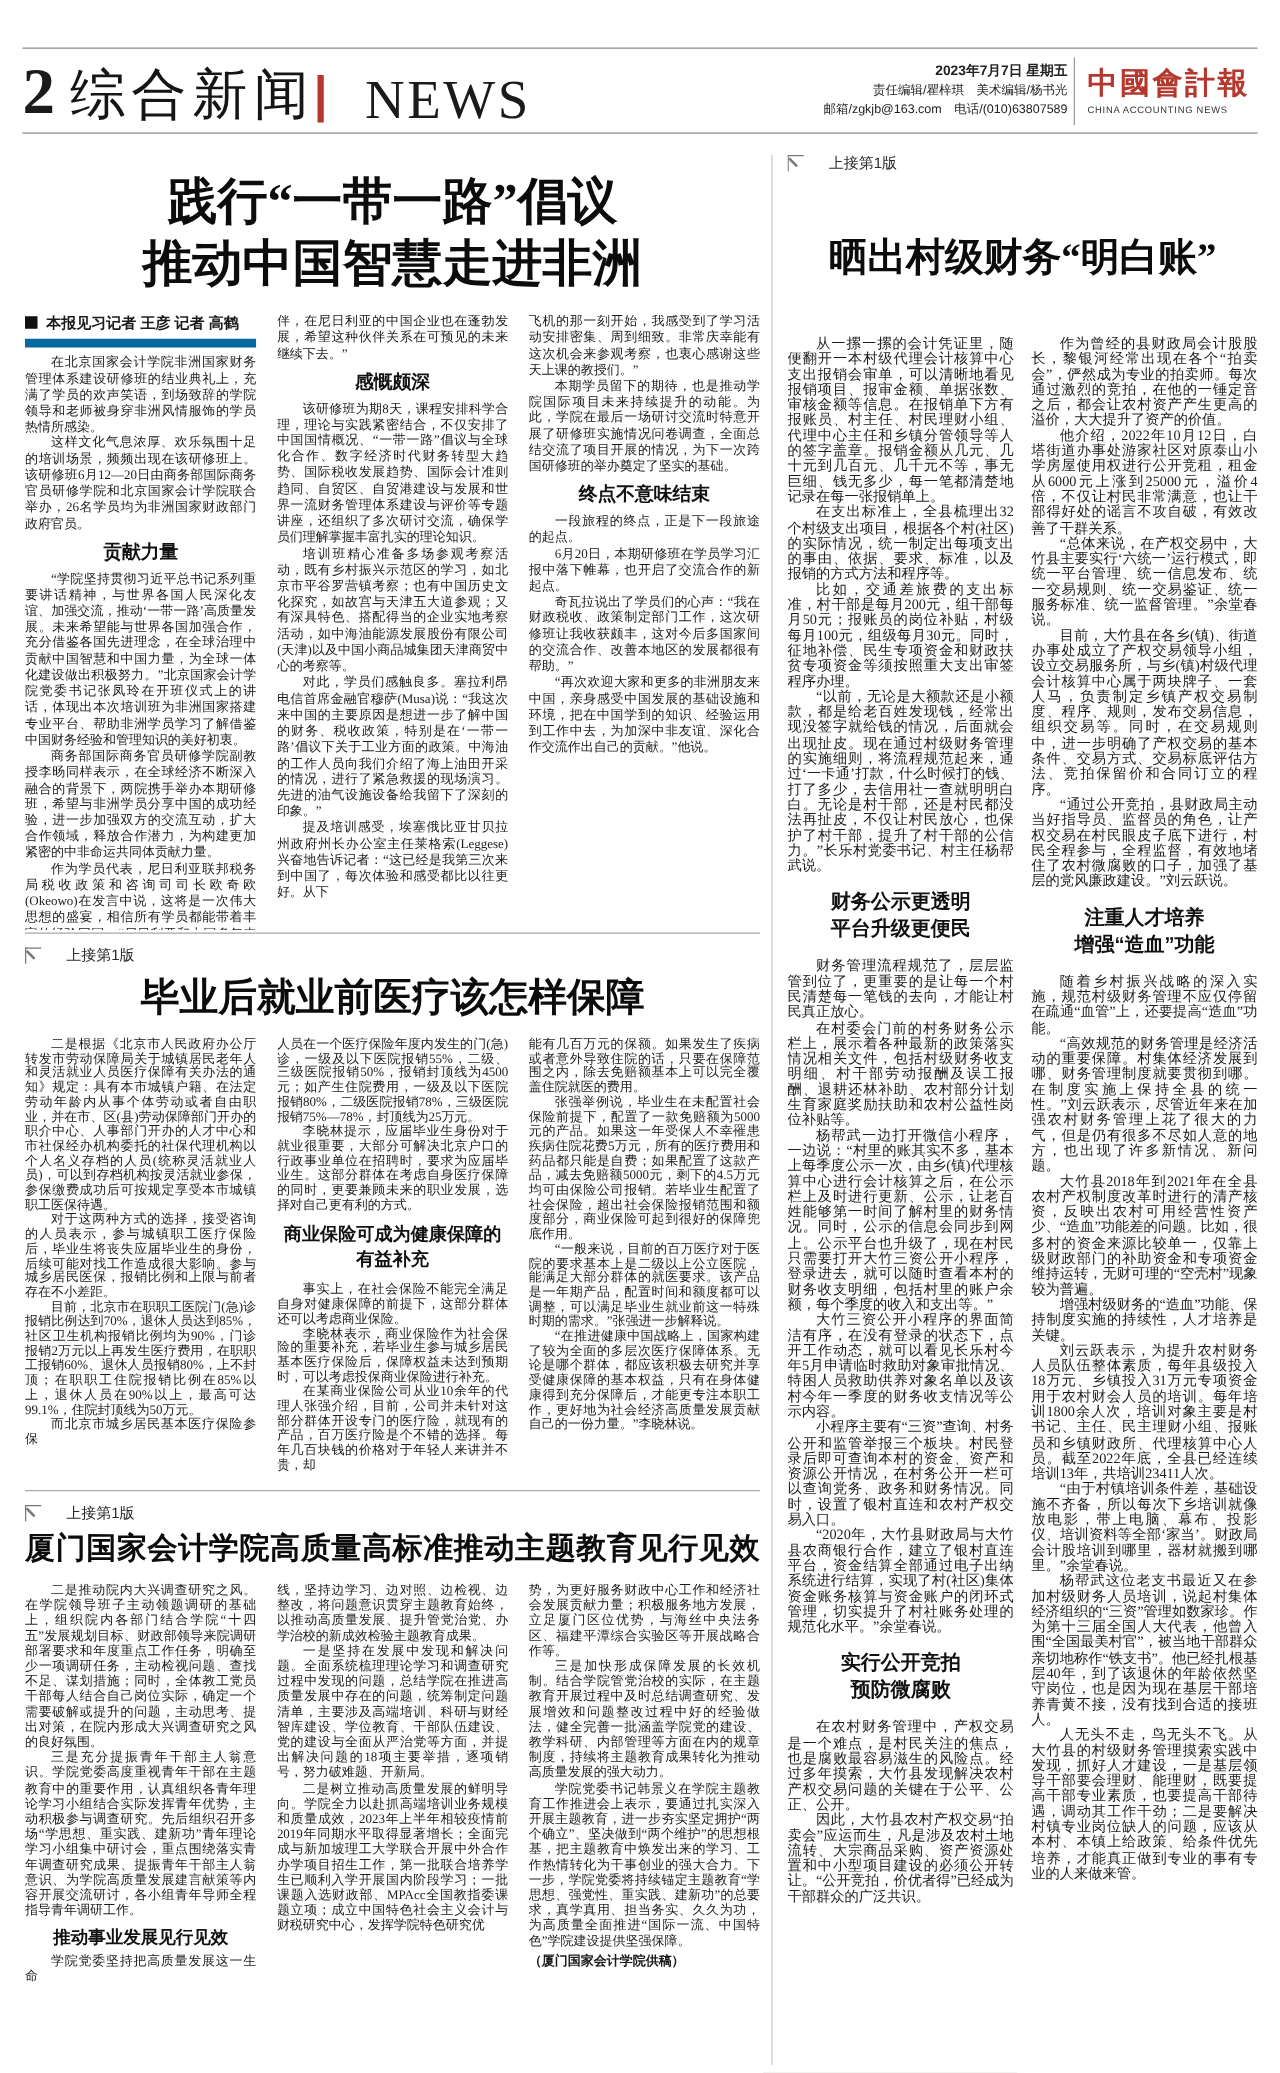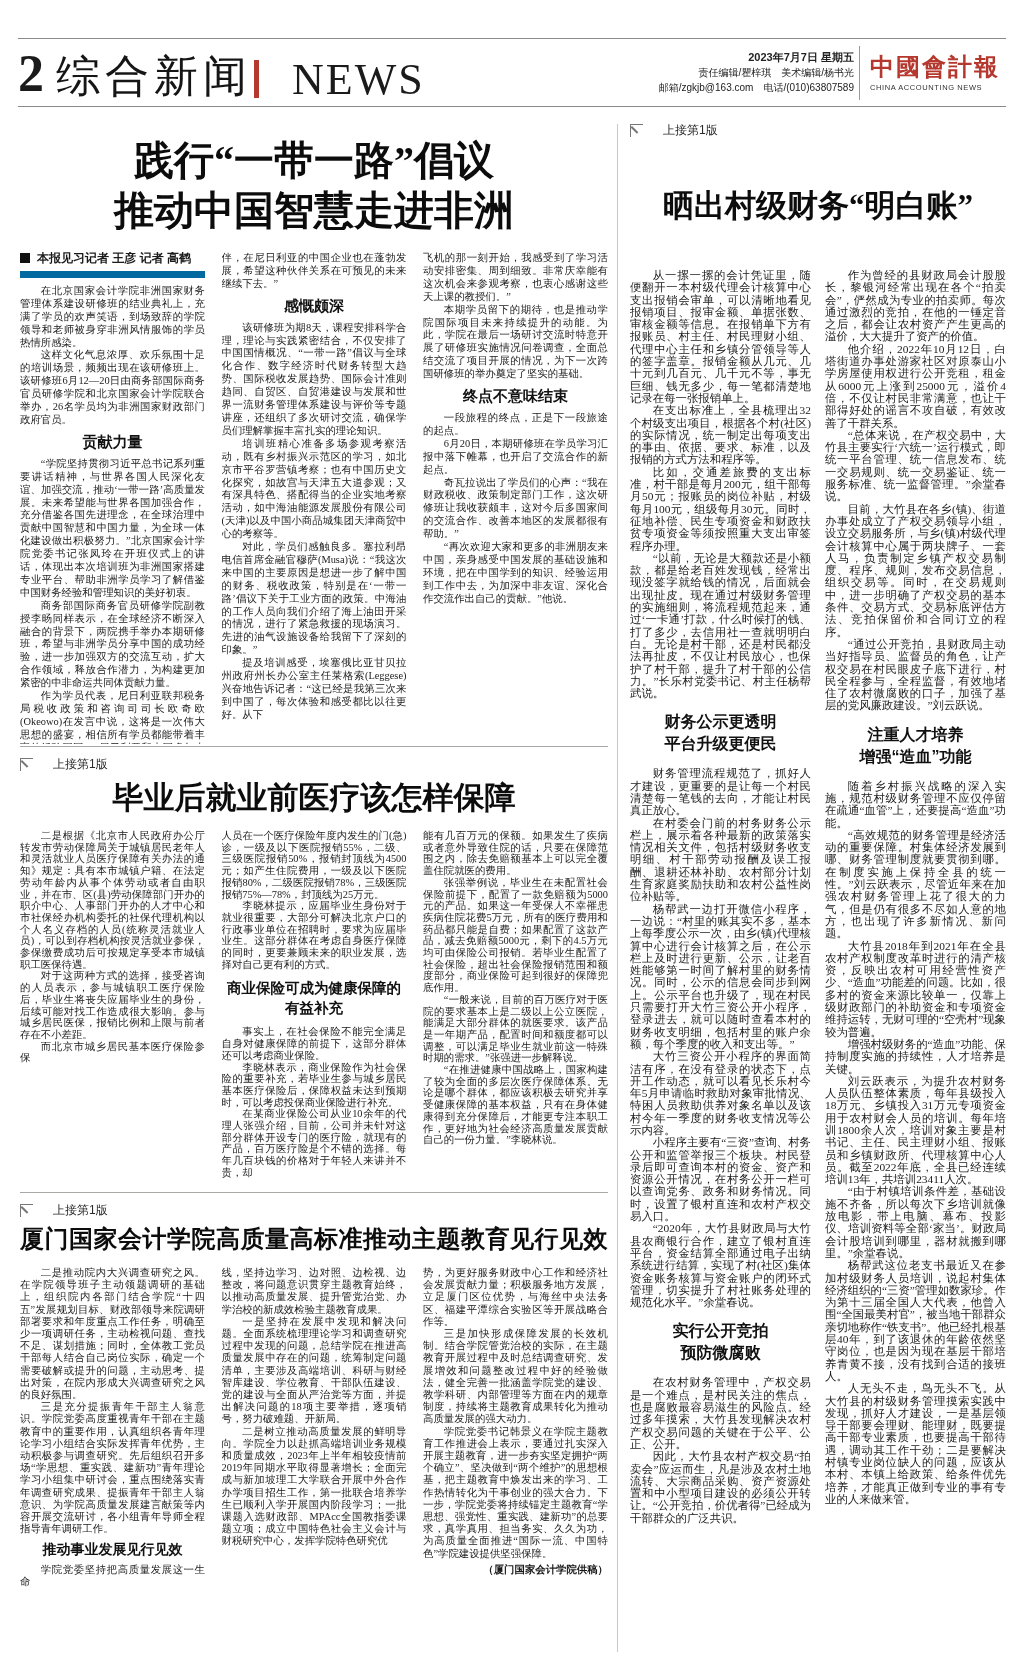"财务管理流程规范了，抓好人才建设，更重要的是让每一个村民清楚每一笔钱的去向，才能" p.para { text: 抓好人才建设 -> 层层监管到位了 }
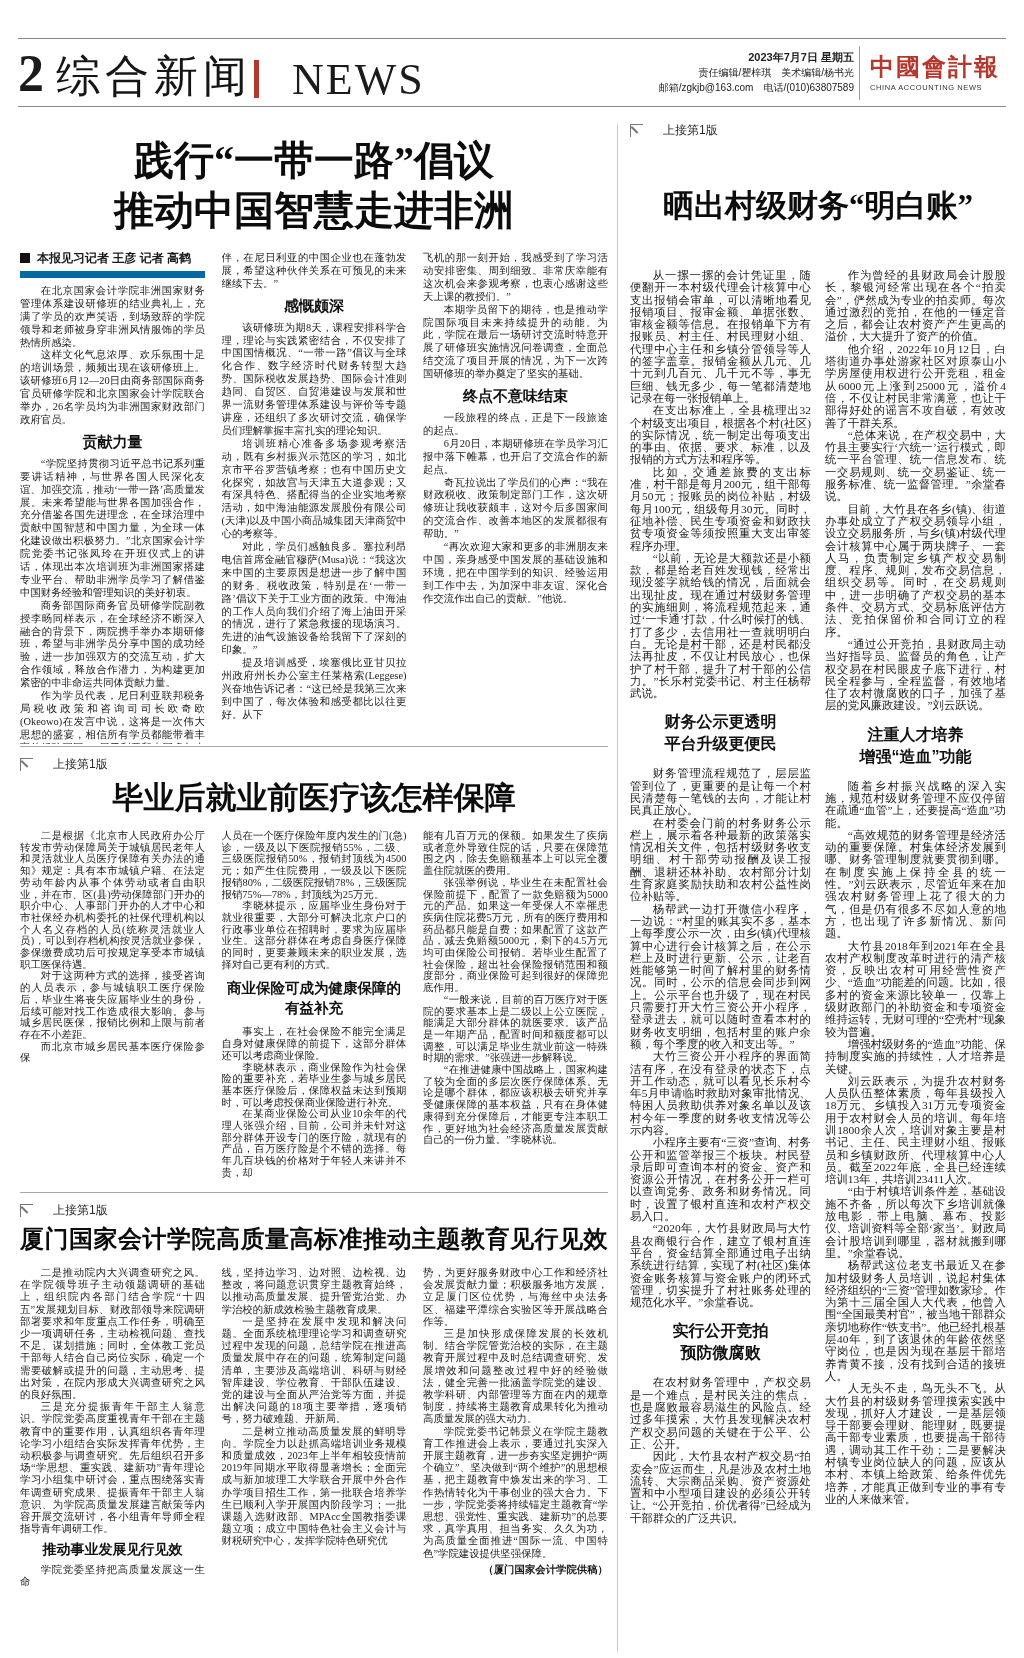"目前，北京市在职职工医院门(急)诊报销比例达到70%，退休人员达到85%，社区卫" p.para { html: none -> <p>目前，北京市在职职工医院门(急)诊报销比例达到70%，退休人员达到85%，社区卫生机构报销比例均为90%，门诊报销2万元以上再发生医疗费用，在职职工报销60%、退休人员报销80%，上不封顶；在职职工住院报销比例在85%以上，退休人员在90%以上，最高可达99.1%，住院封顶线为50万元。</p> }
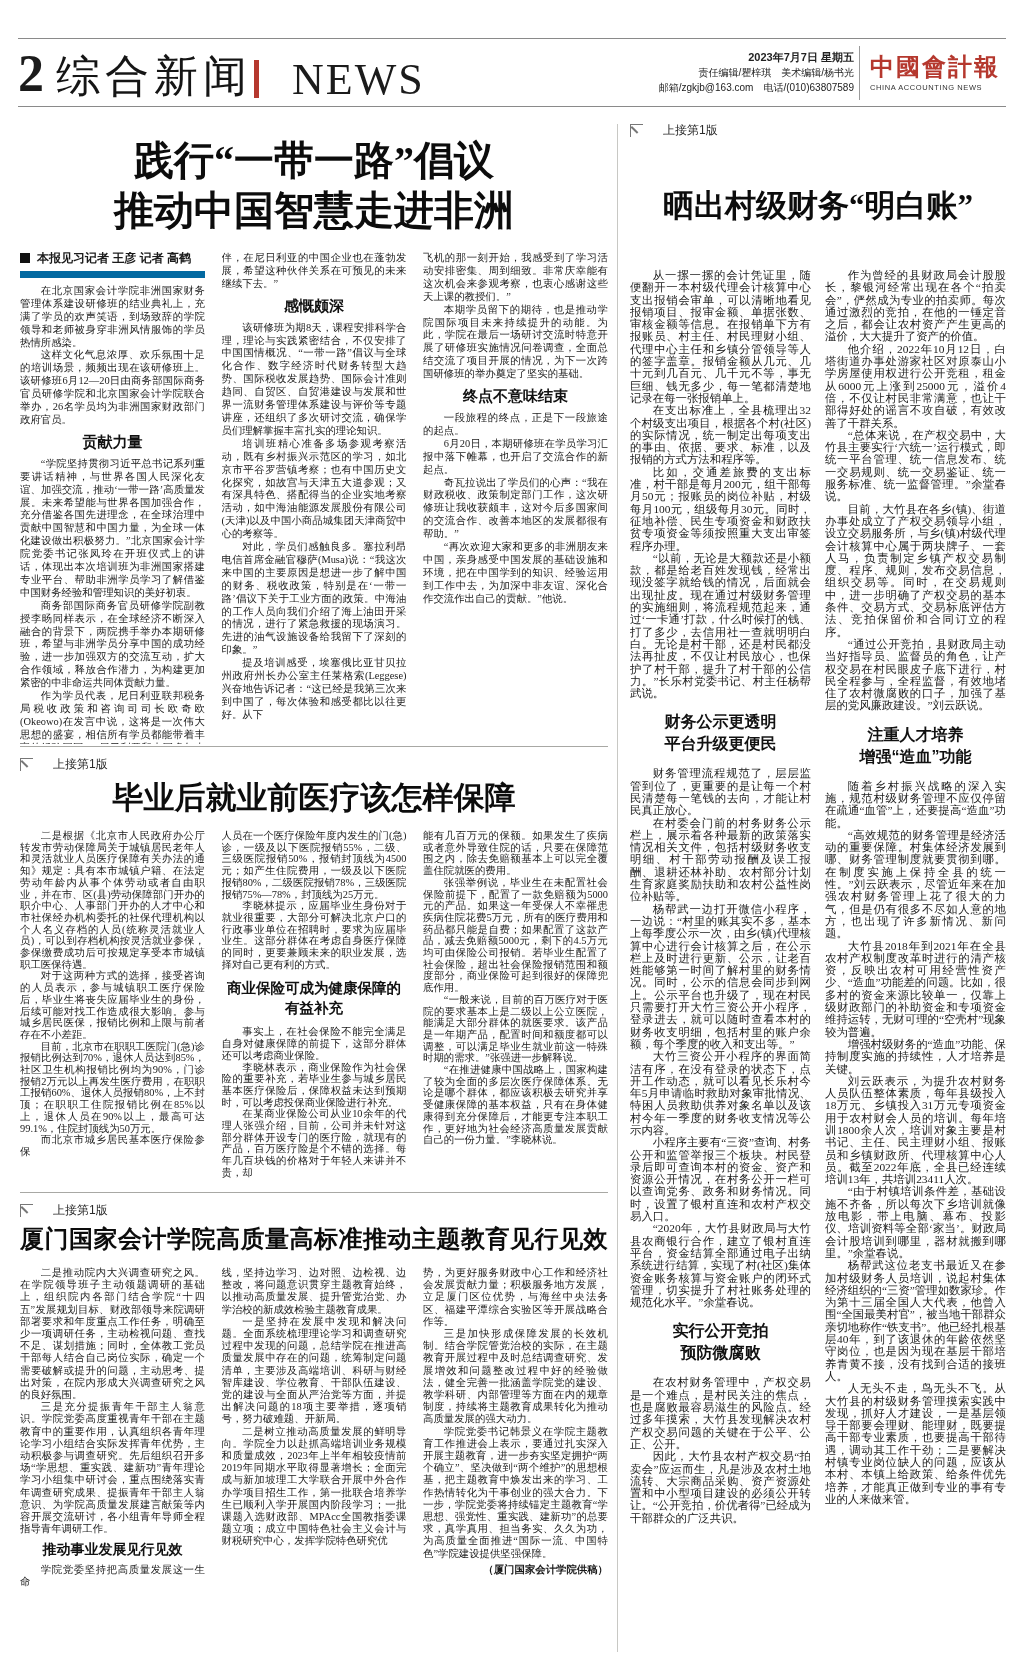"（厦门国家会计学院供稿）" .credit { text-align: right -> left }
